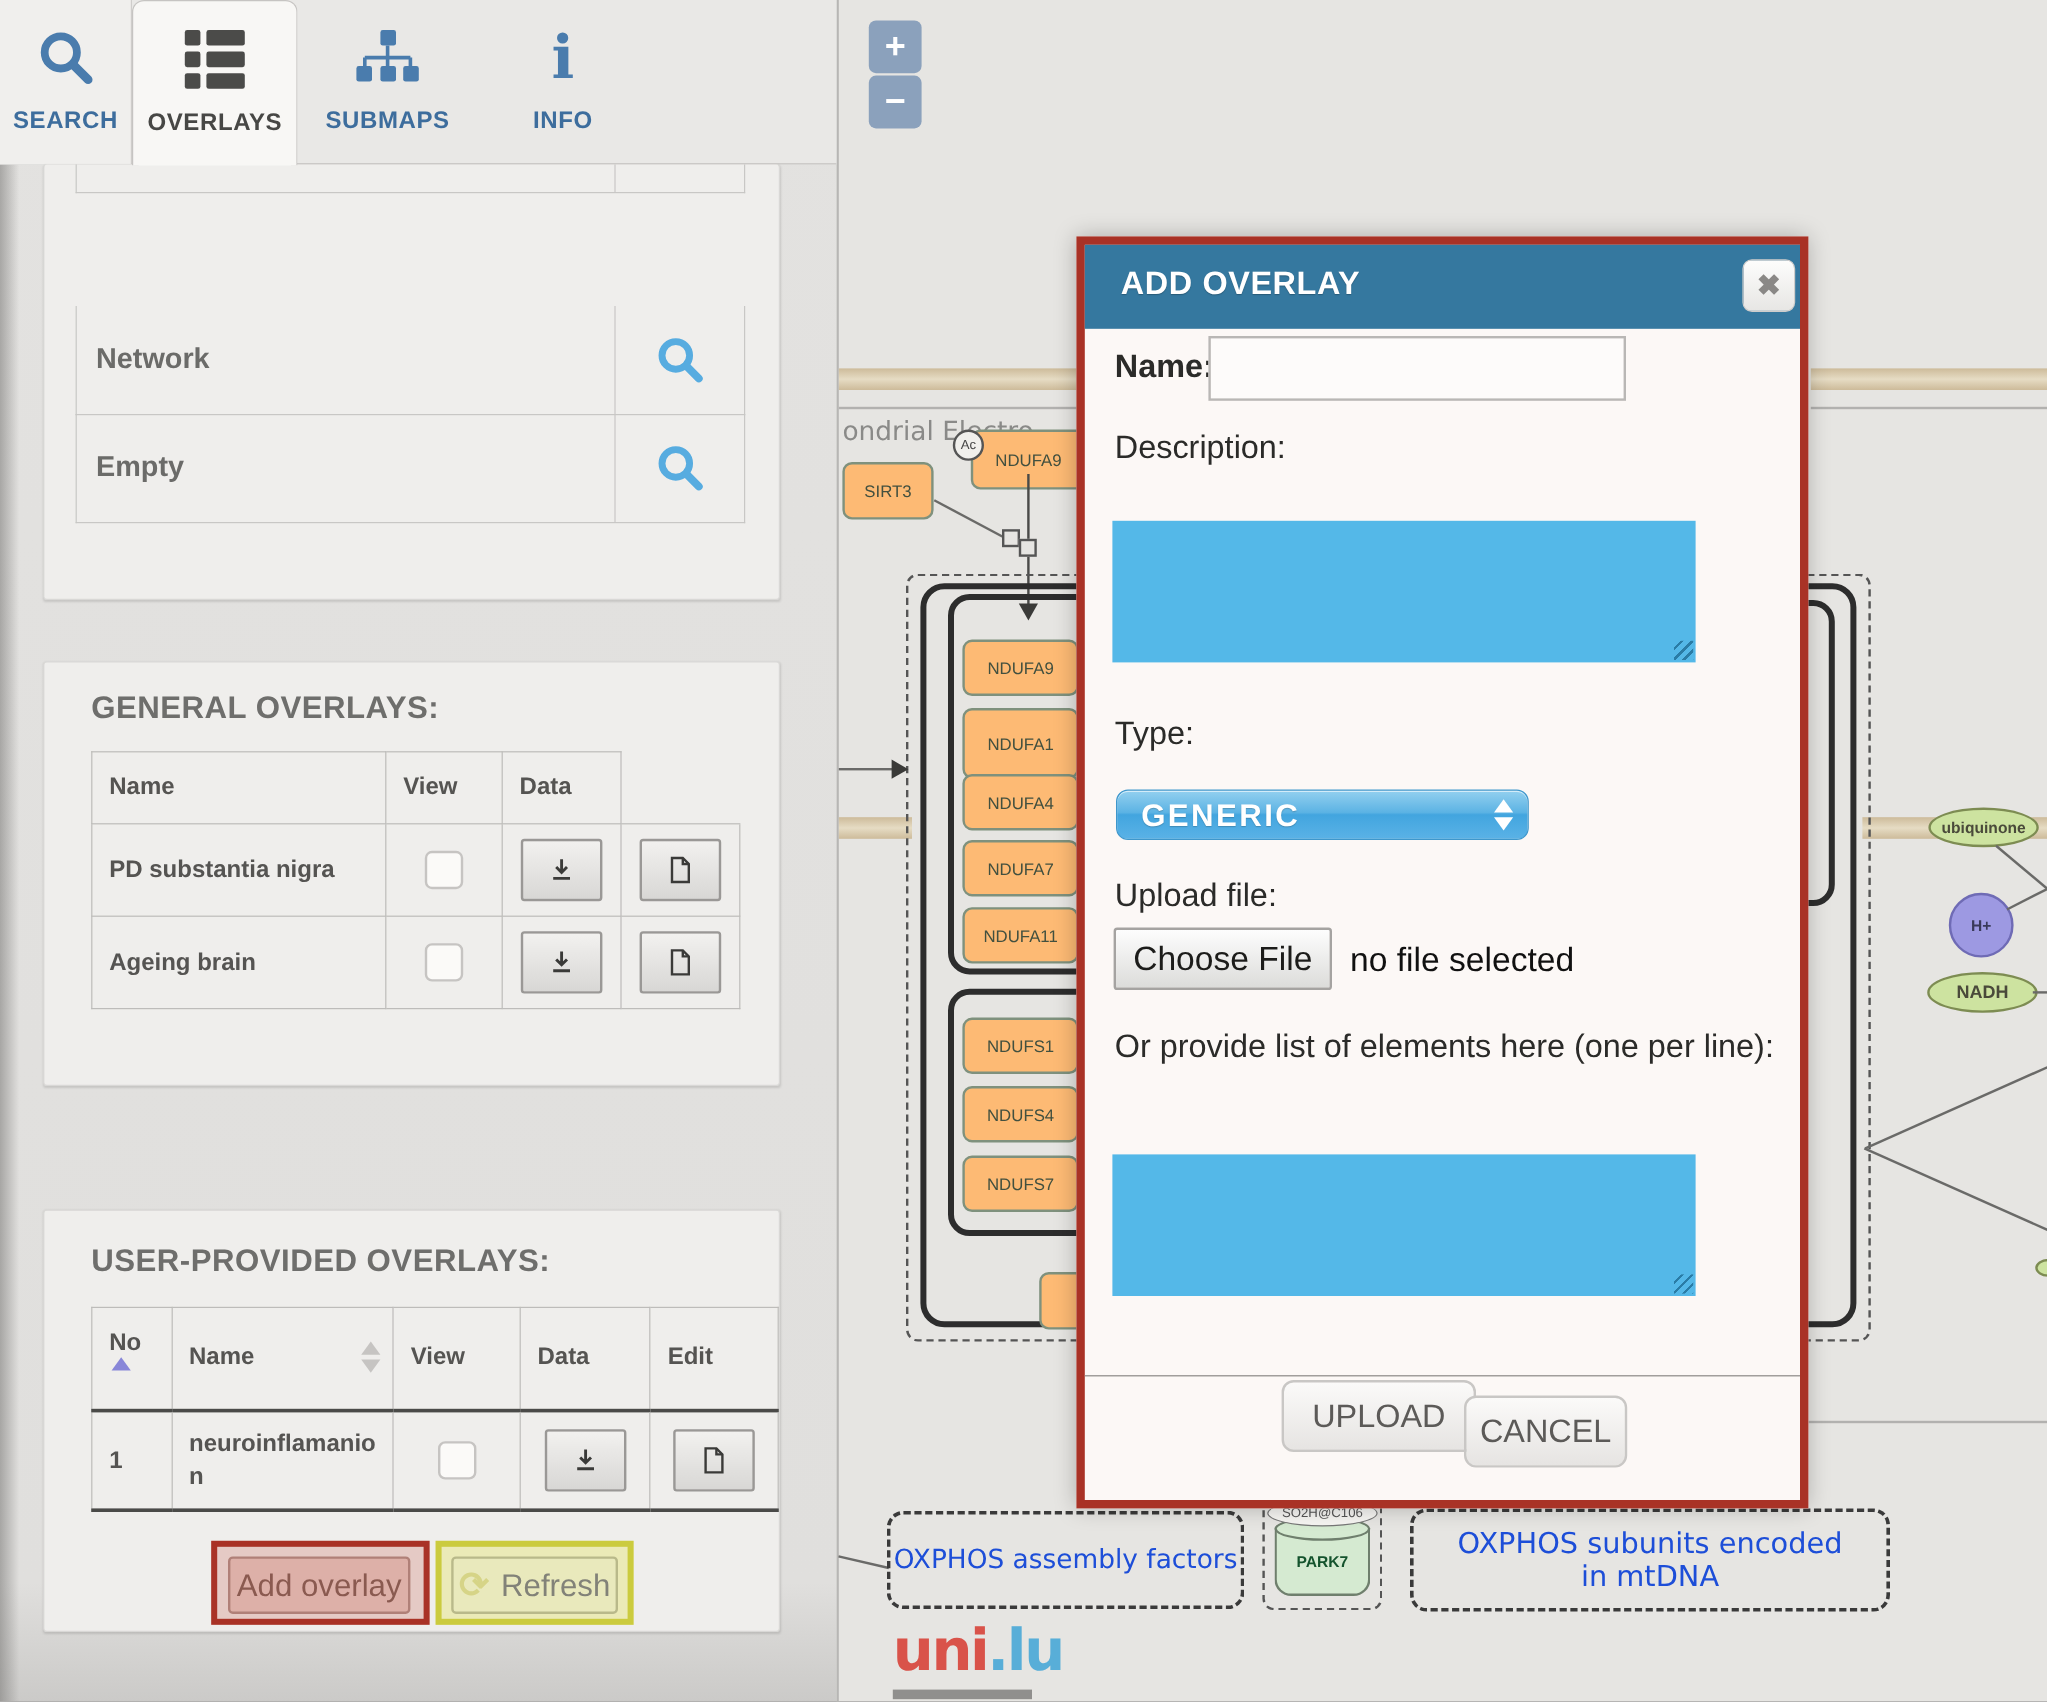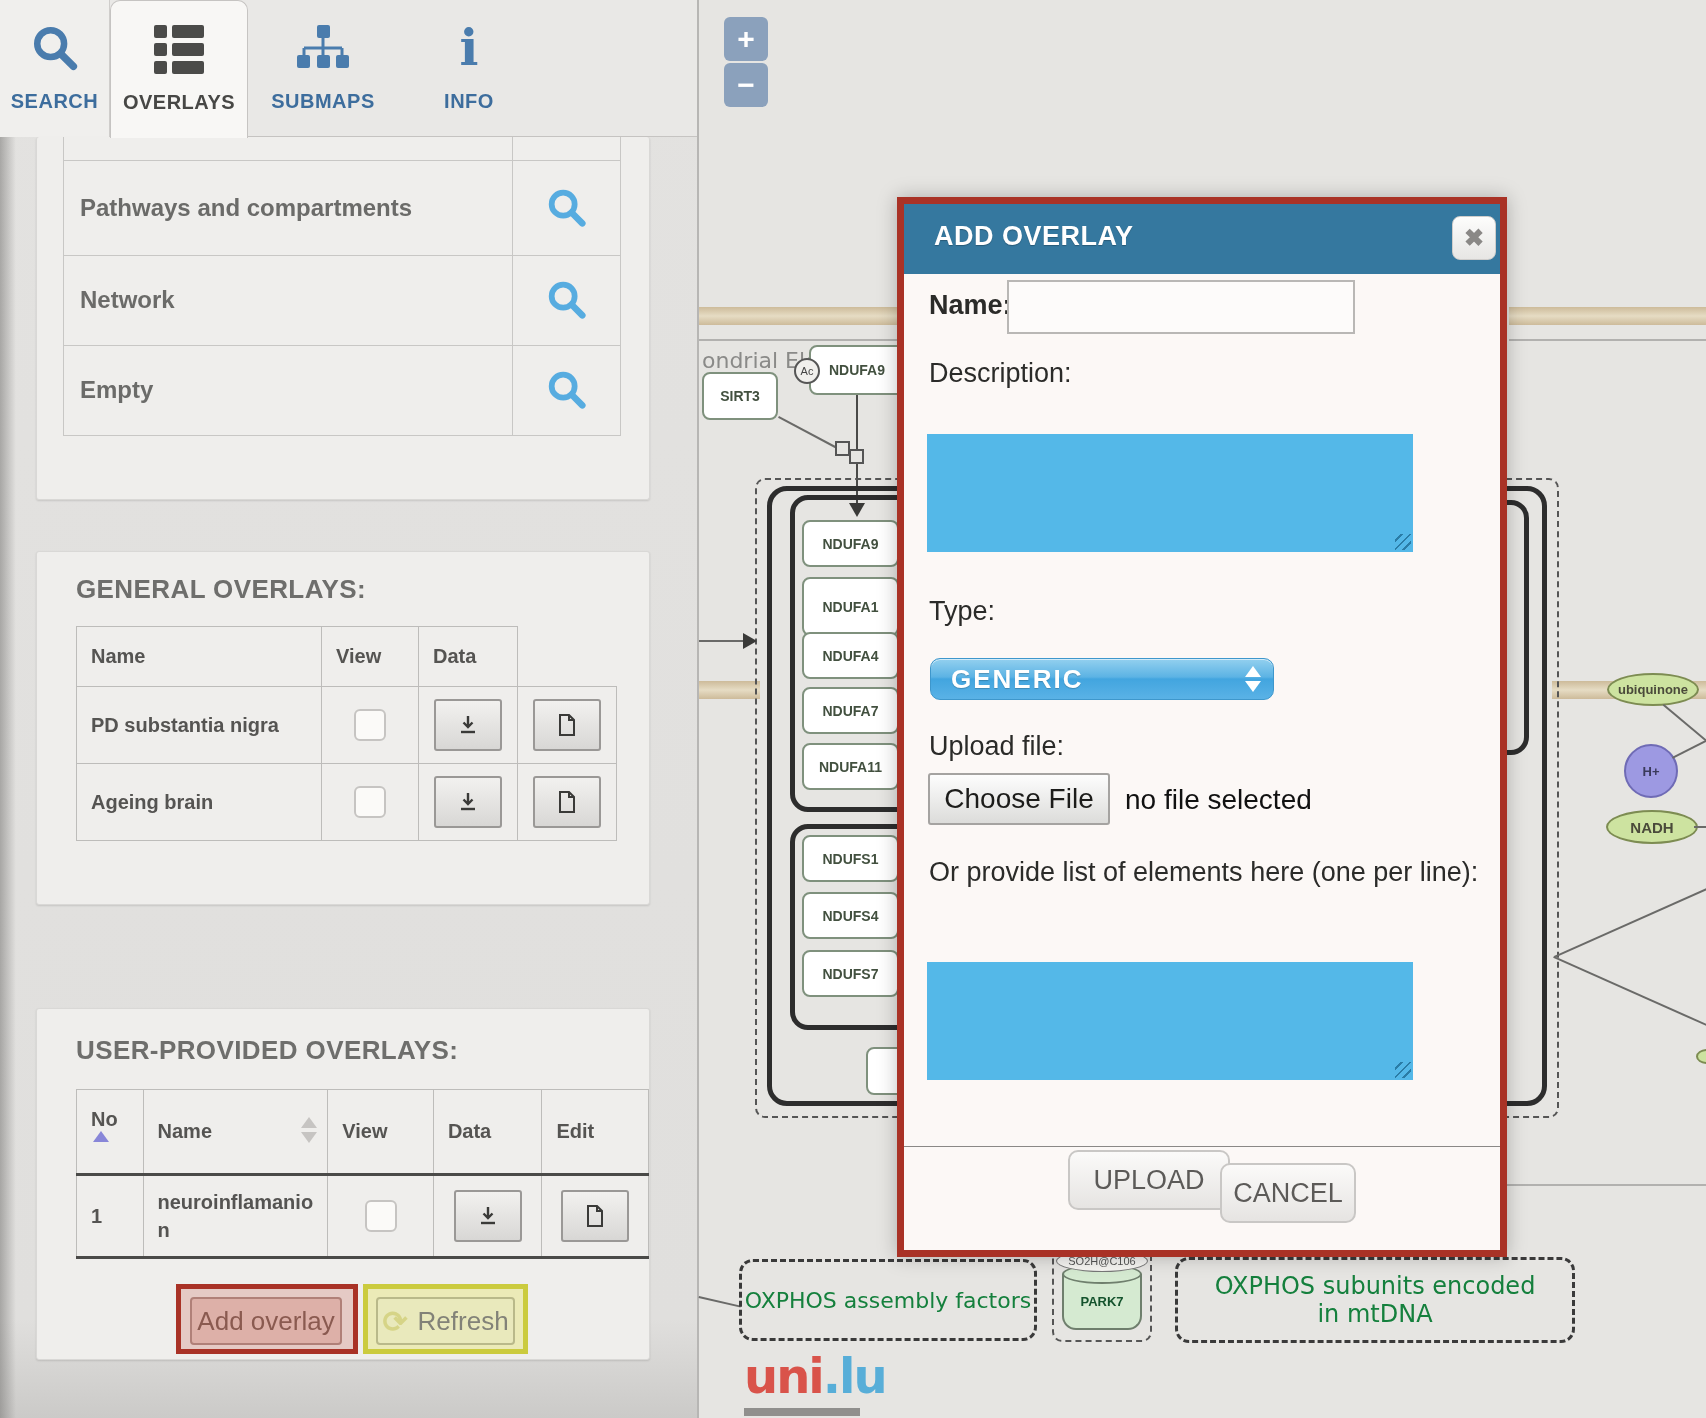"Pathways and compartments" div.srow { html: <div> <div>Pathways and compartments</div> <div> <svg> <circle></circle> <line></line> </svg> </div> </div> -> none }
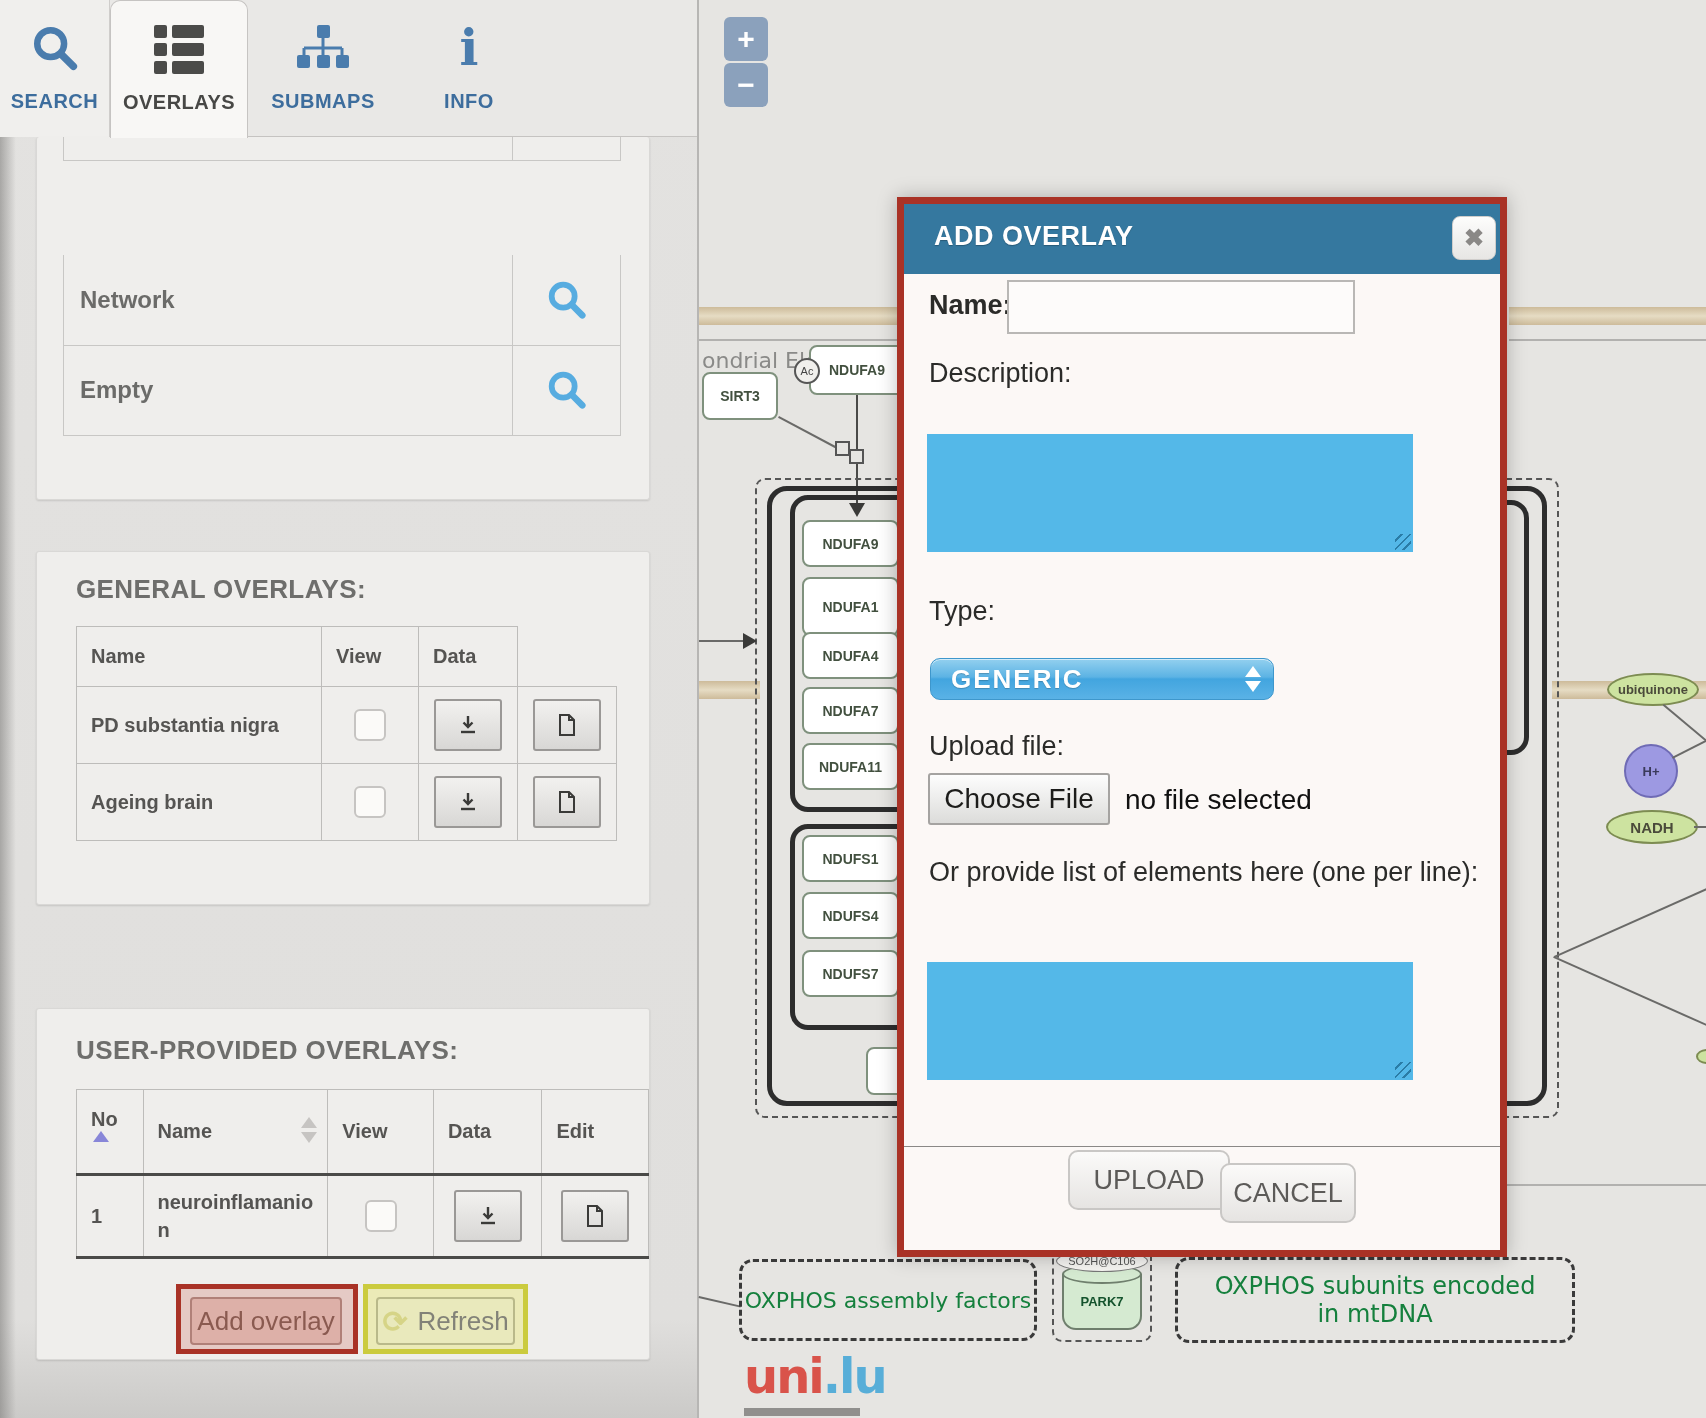"NDUFA9" .gbox { background: #ffffff -> #fdba74; font-weight: 700 -> 400; margin-top: none -> 13px }
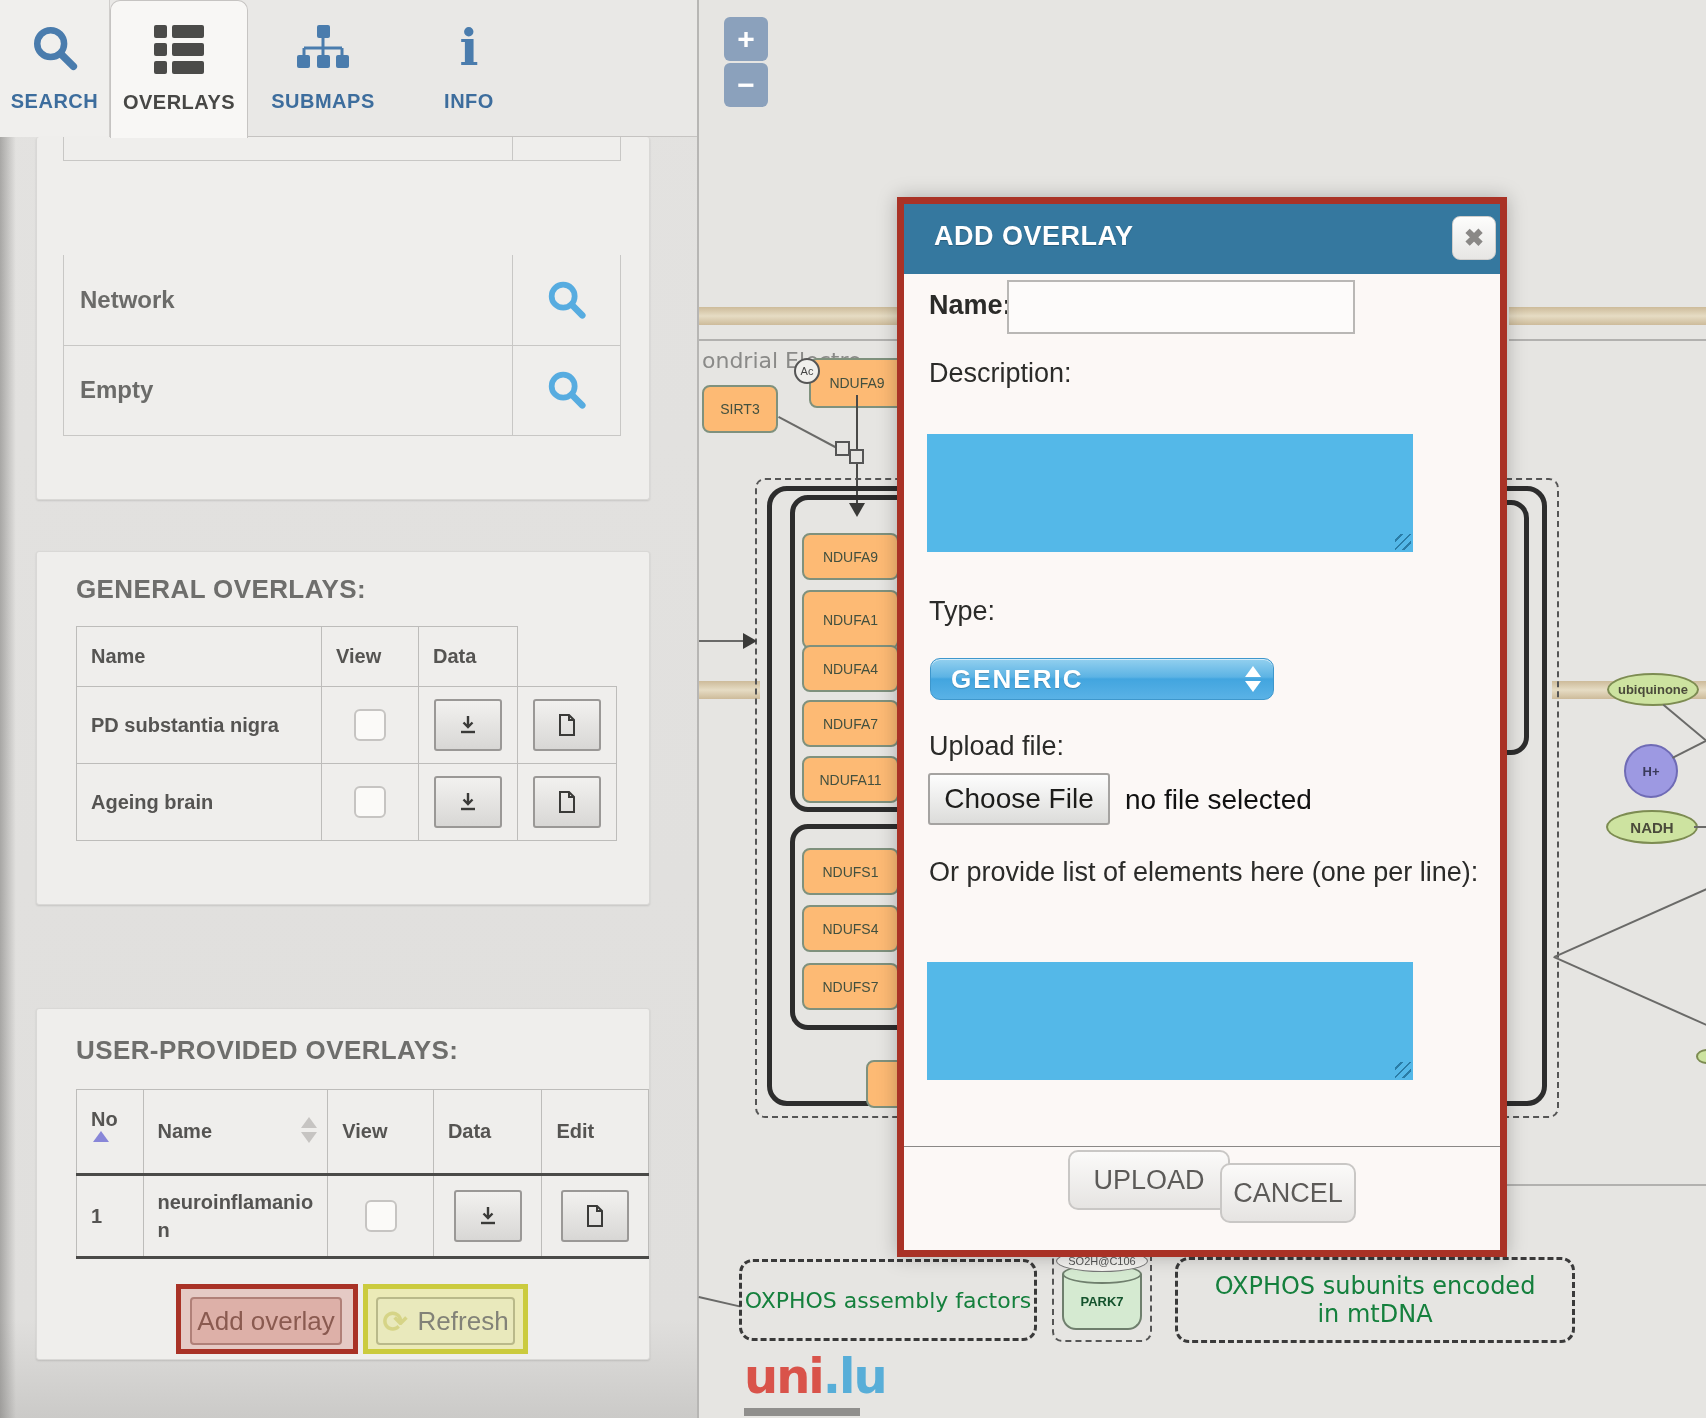"OXPHOS assembly factors" .dashbox { color: #15803d -> #1d4ed8 }
